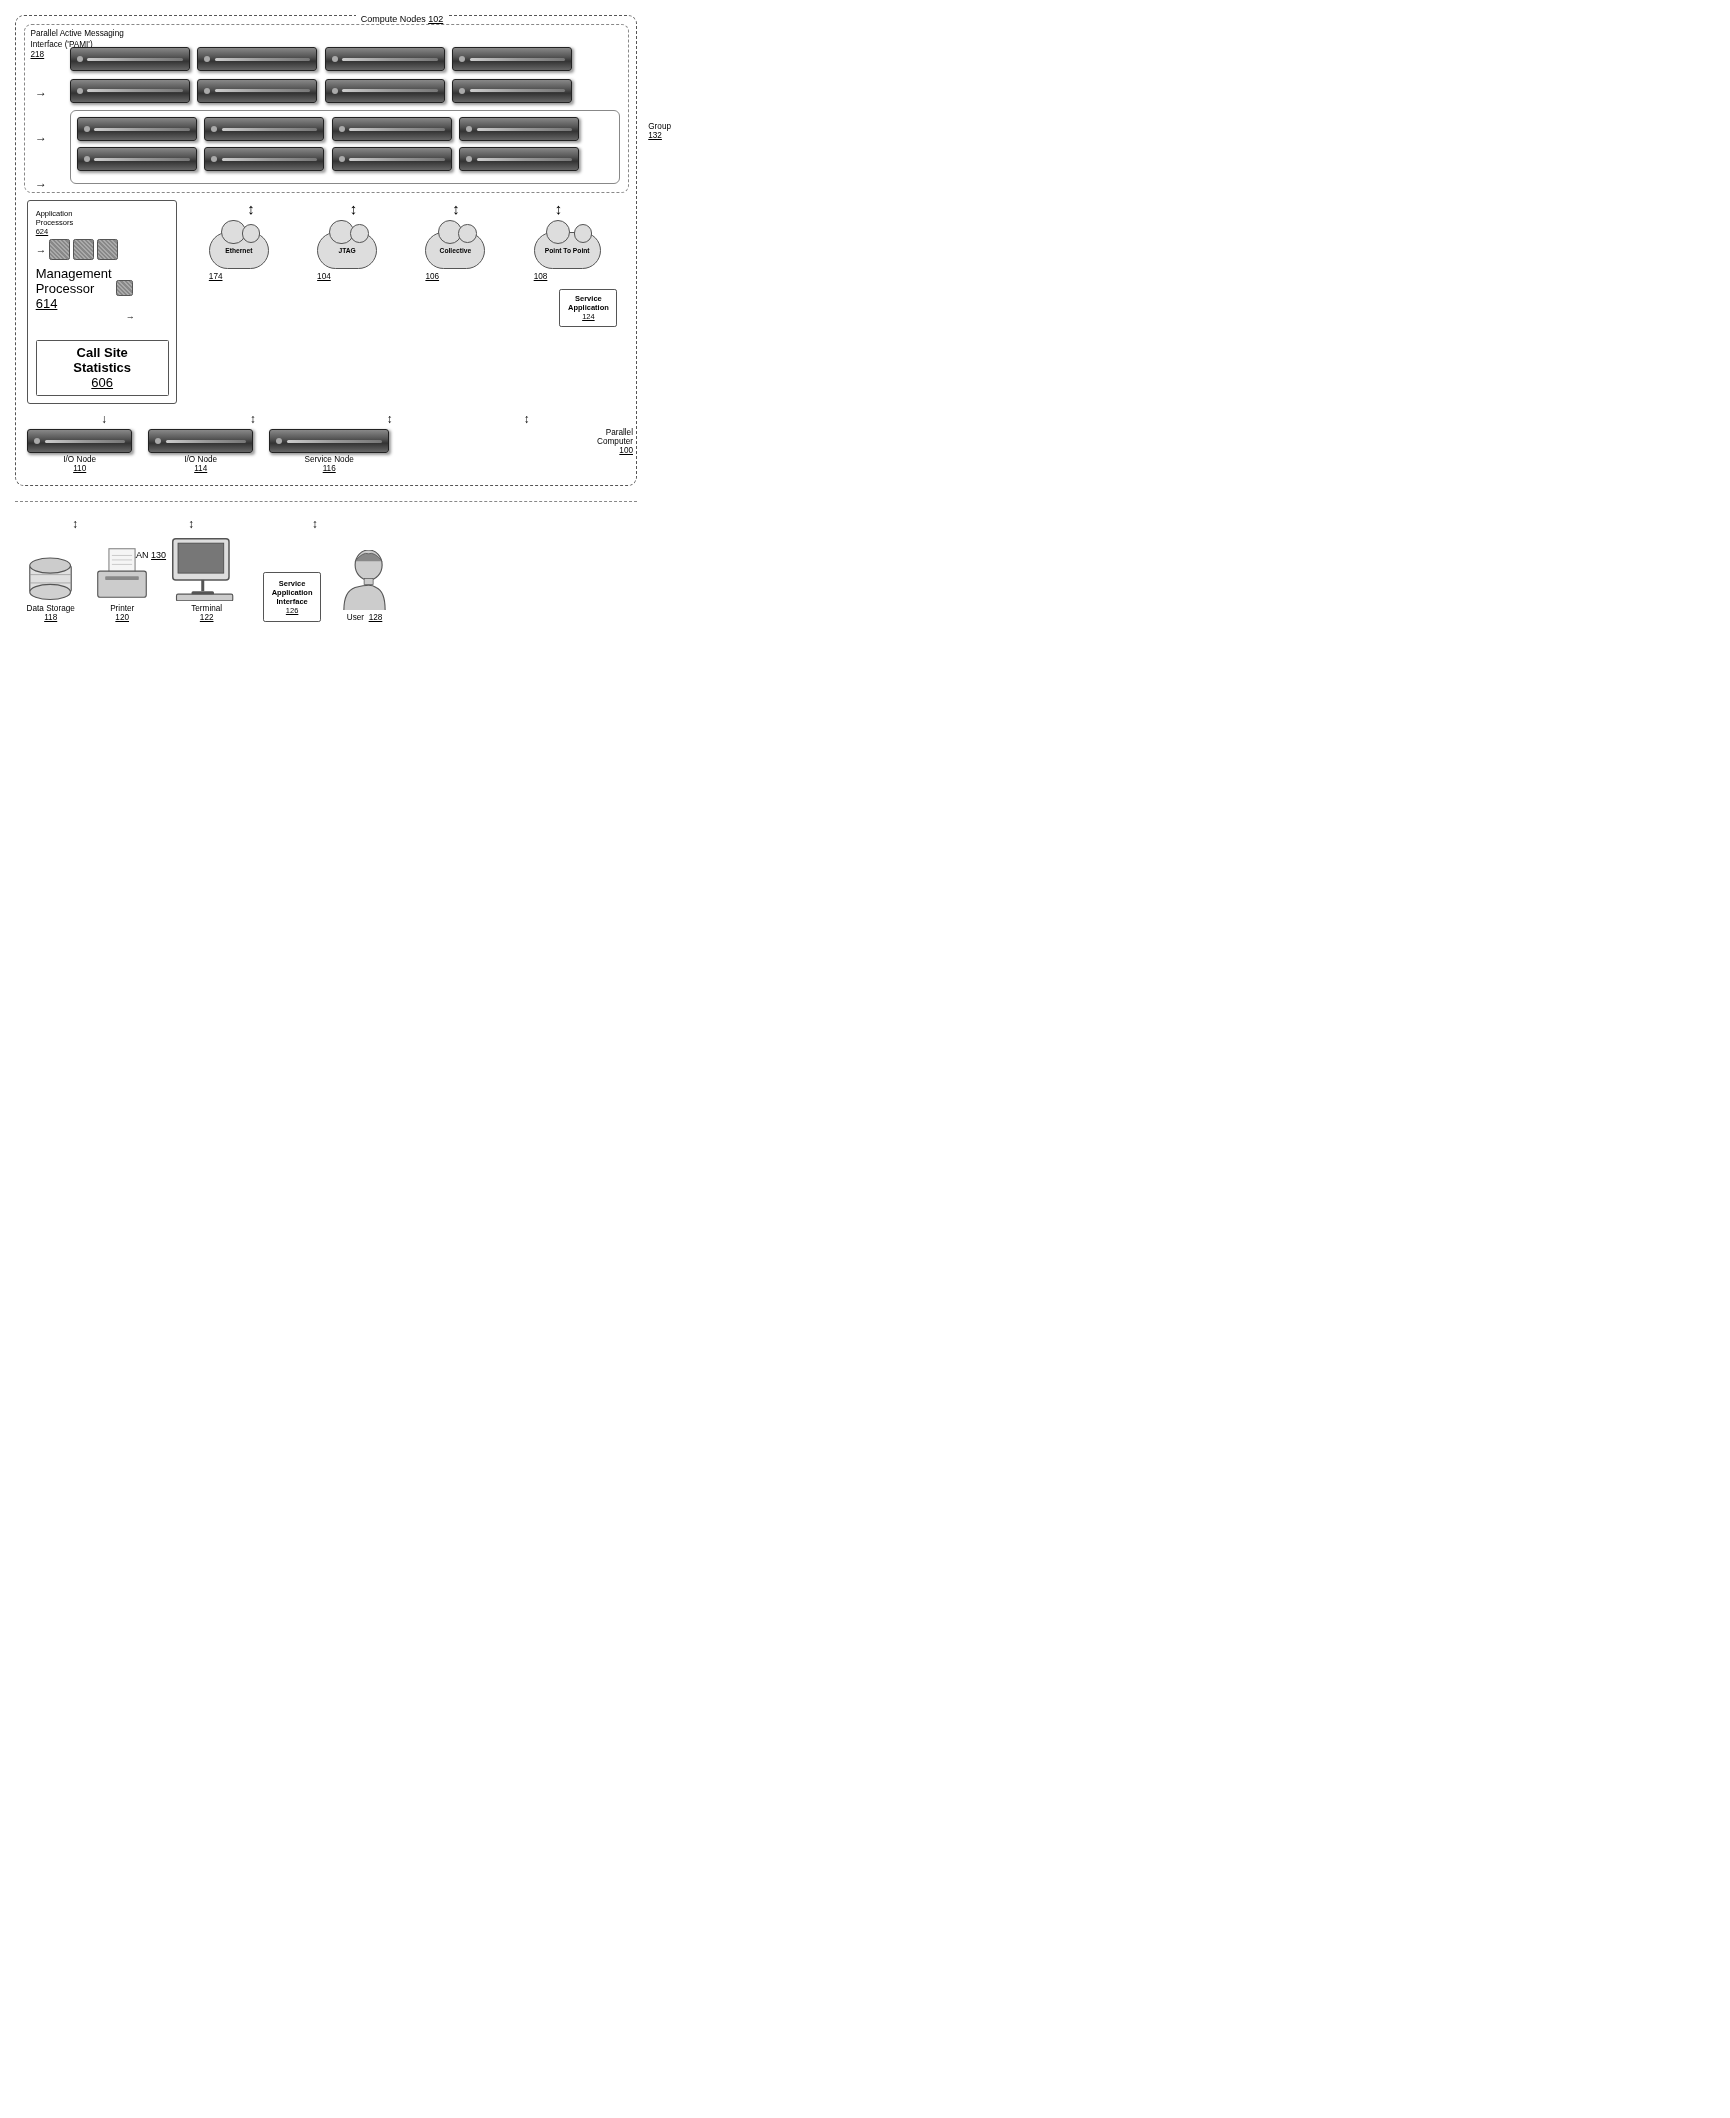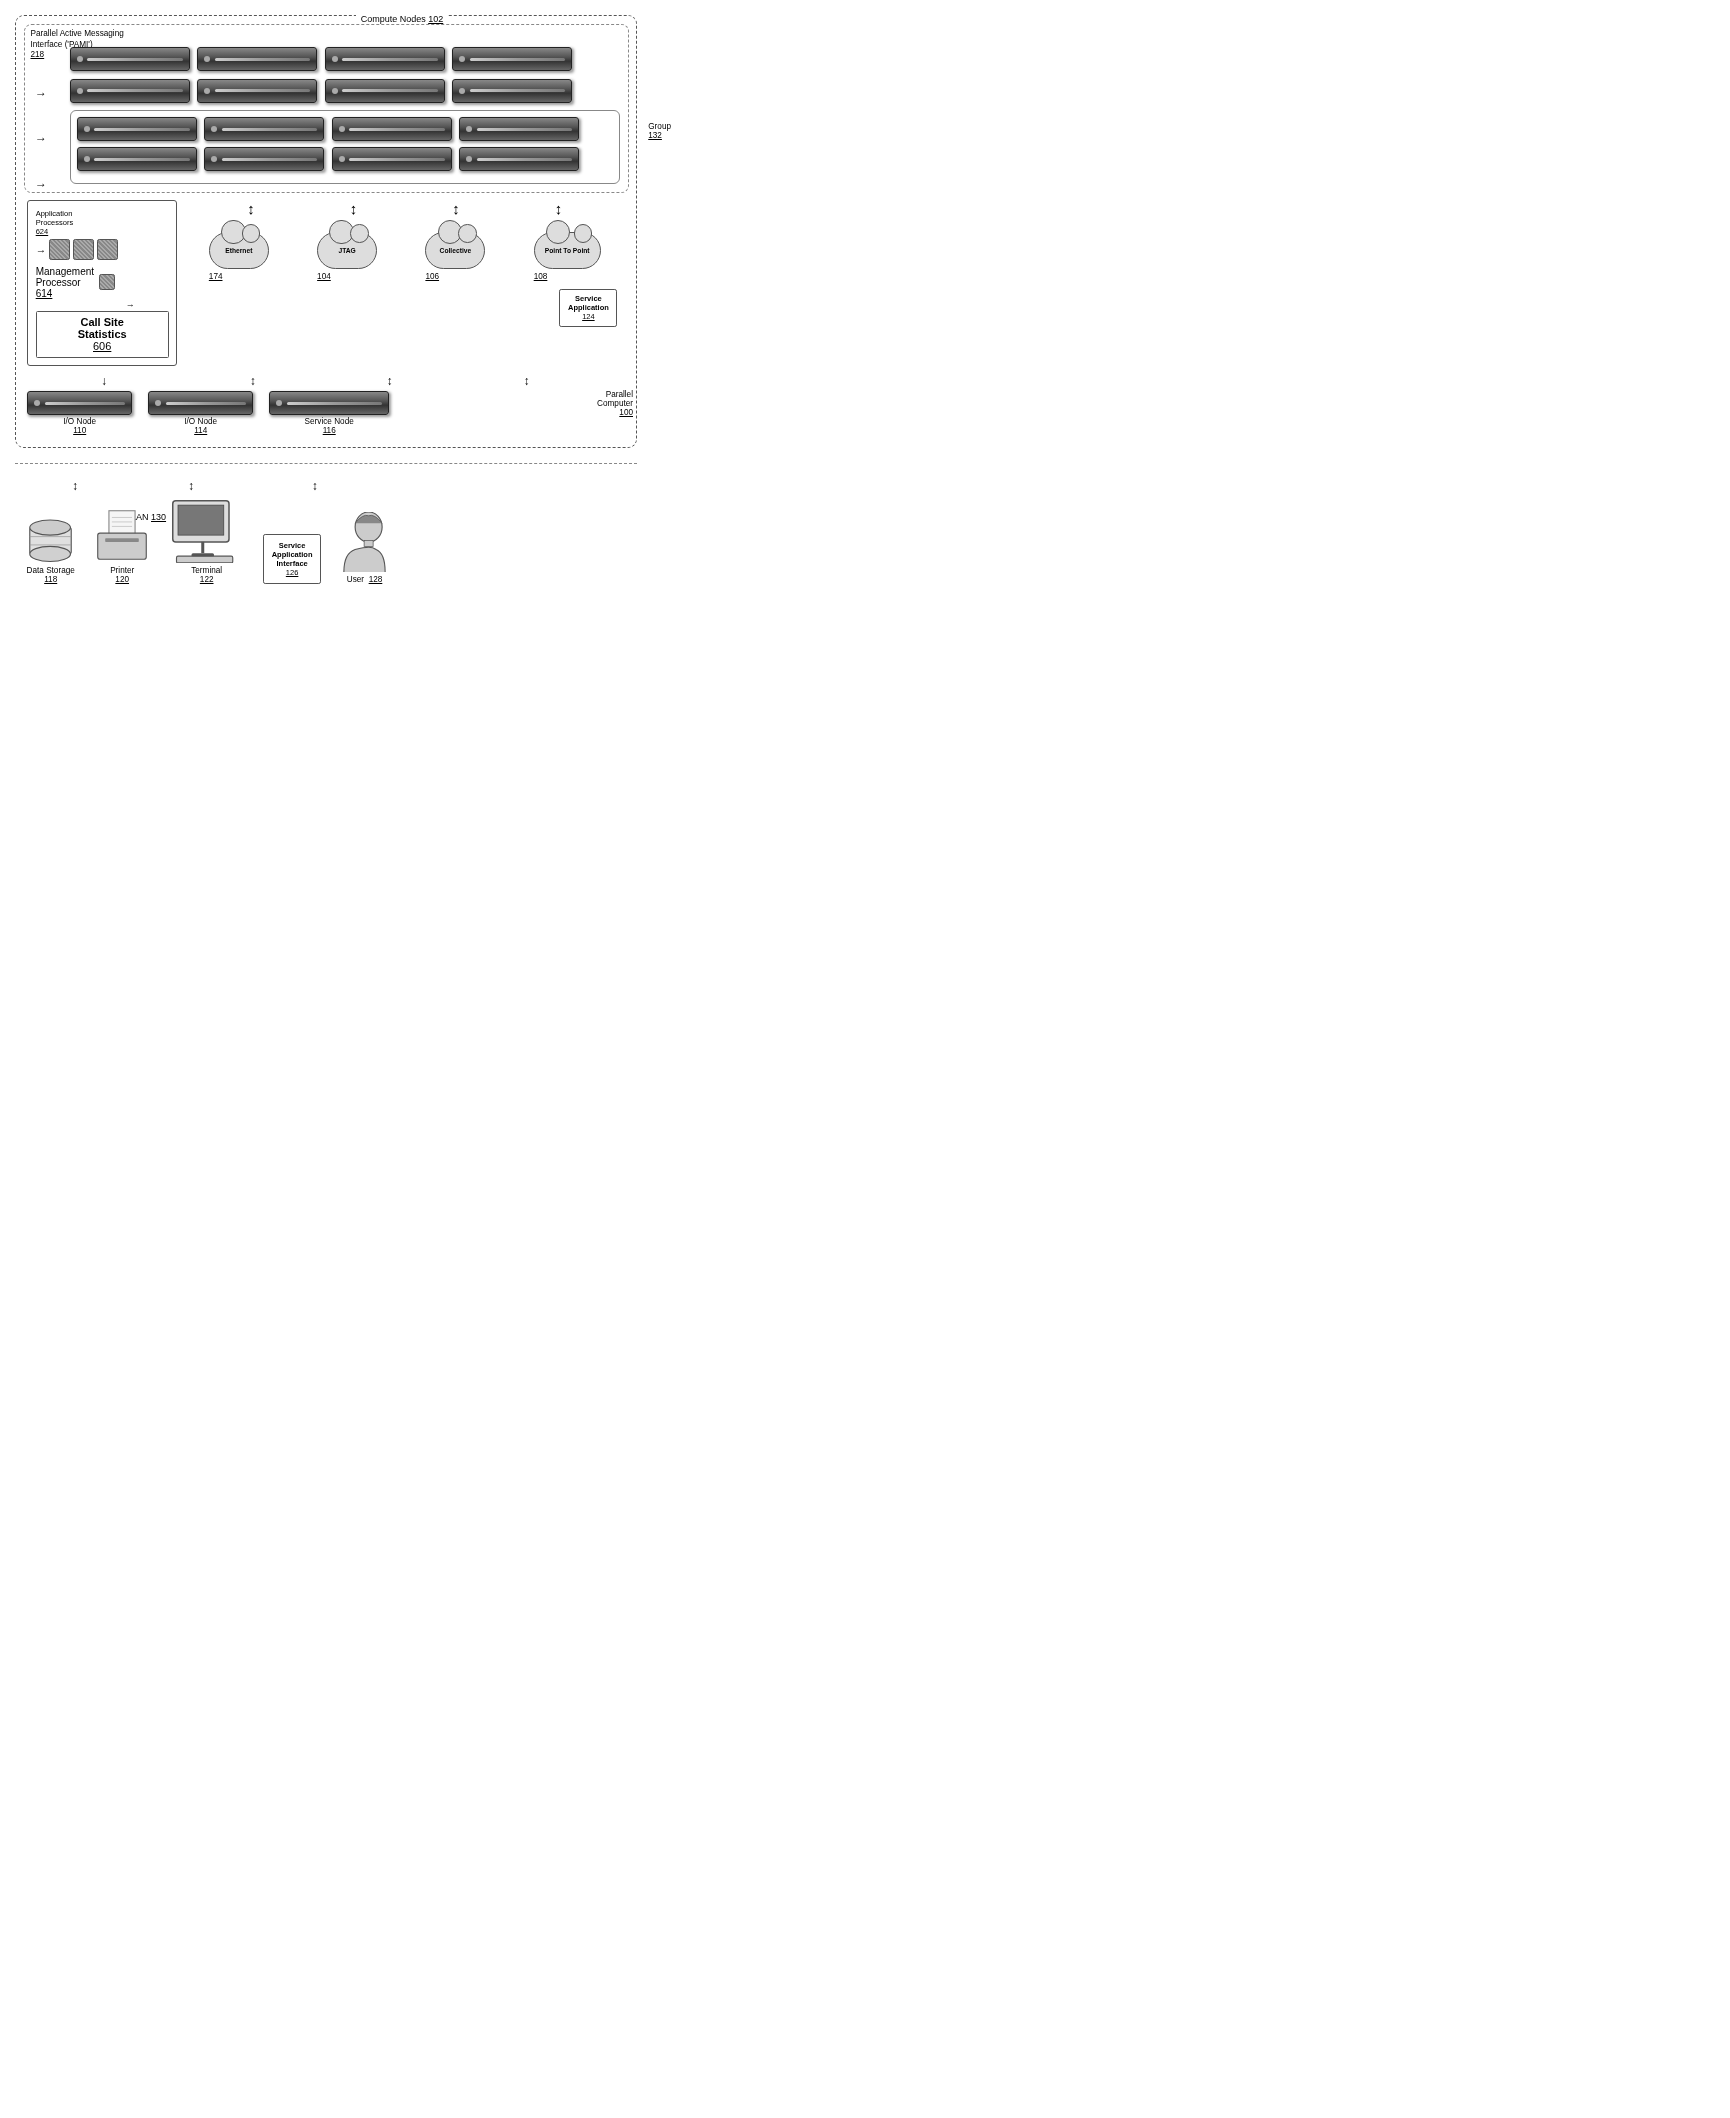"Management" div { font-size: 10px -> 13px }
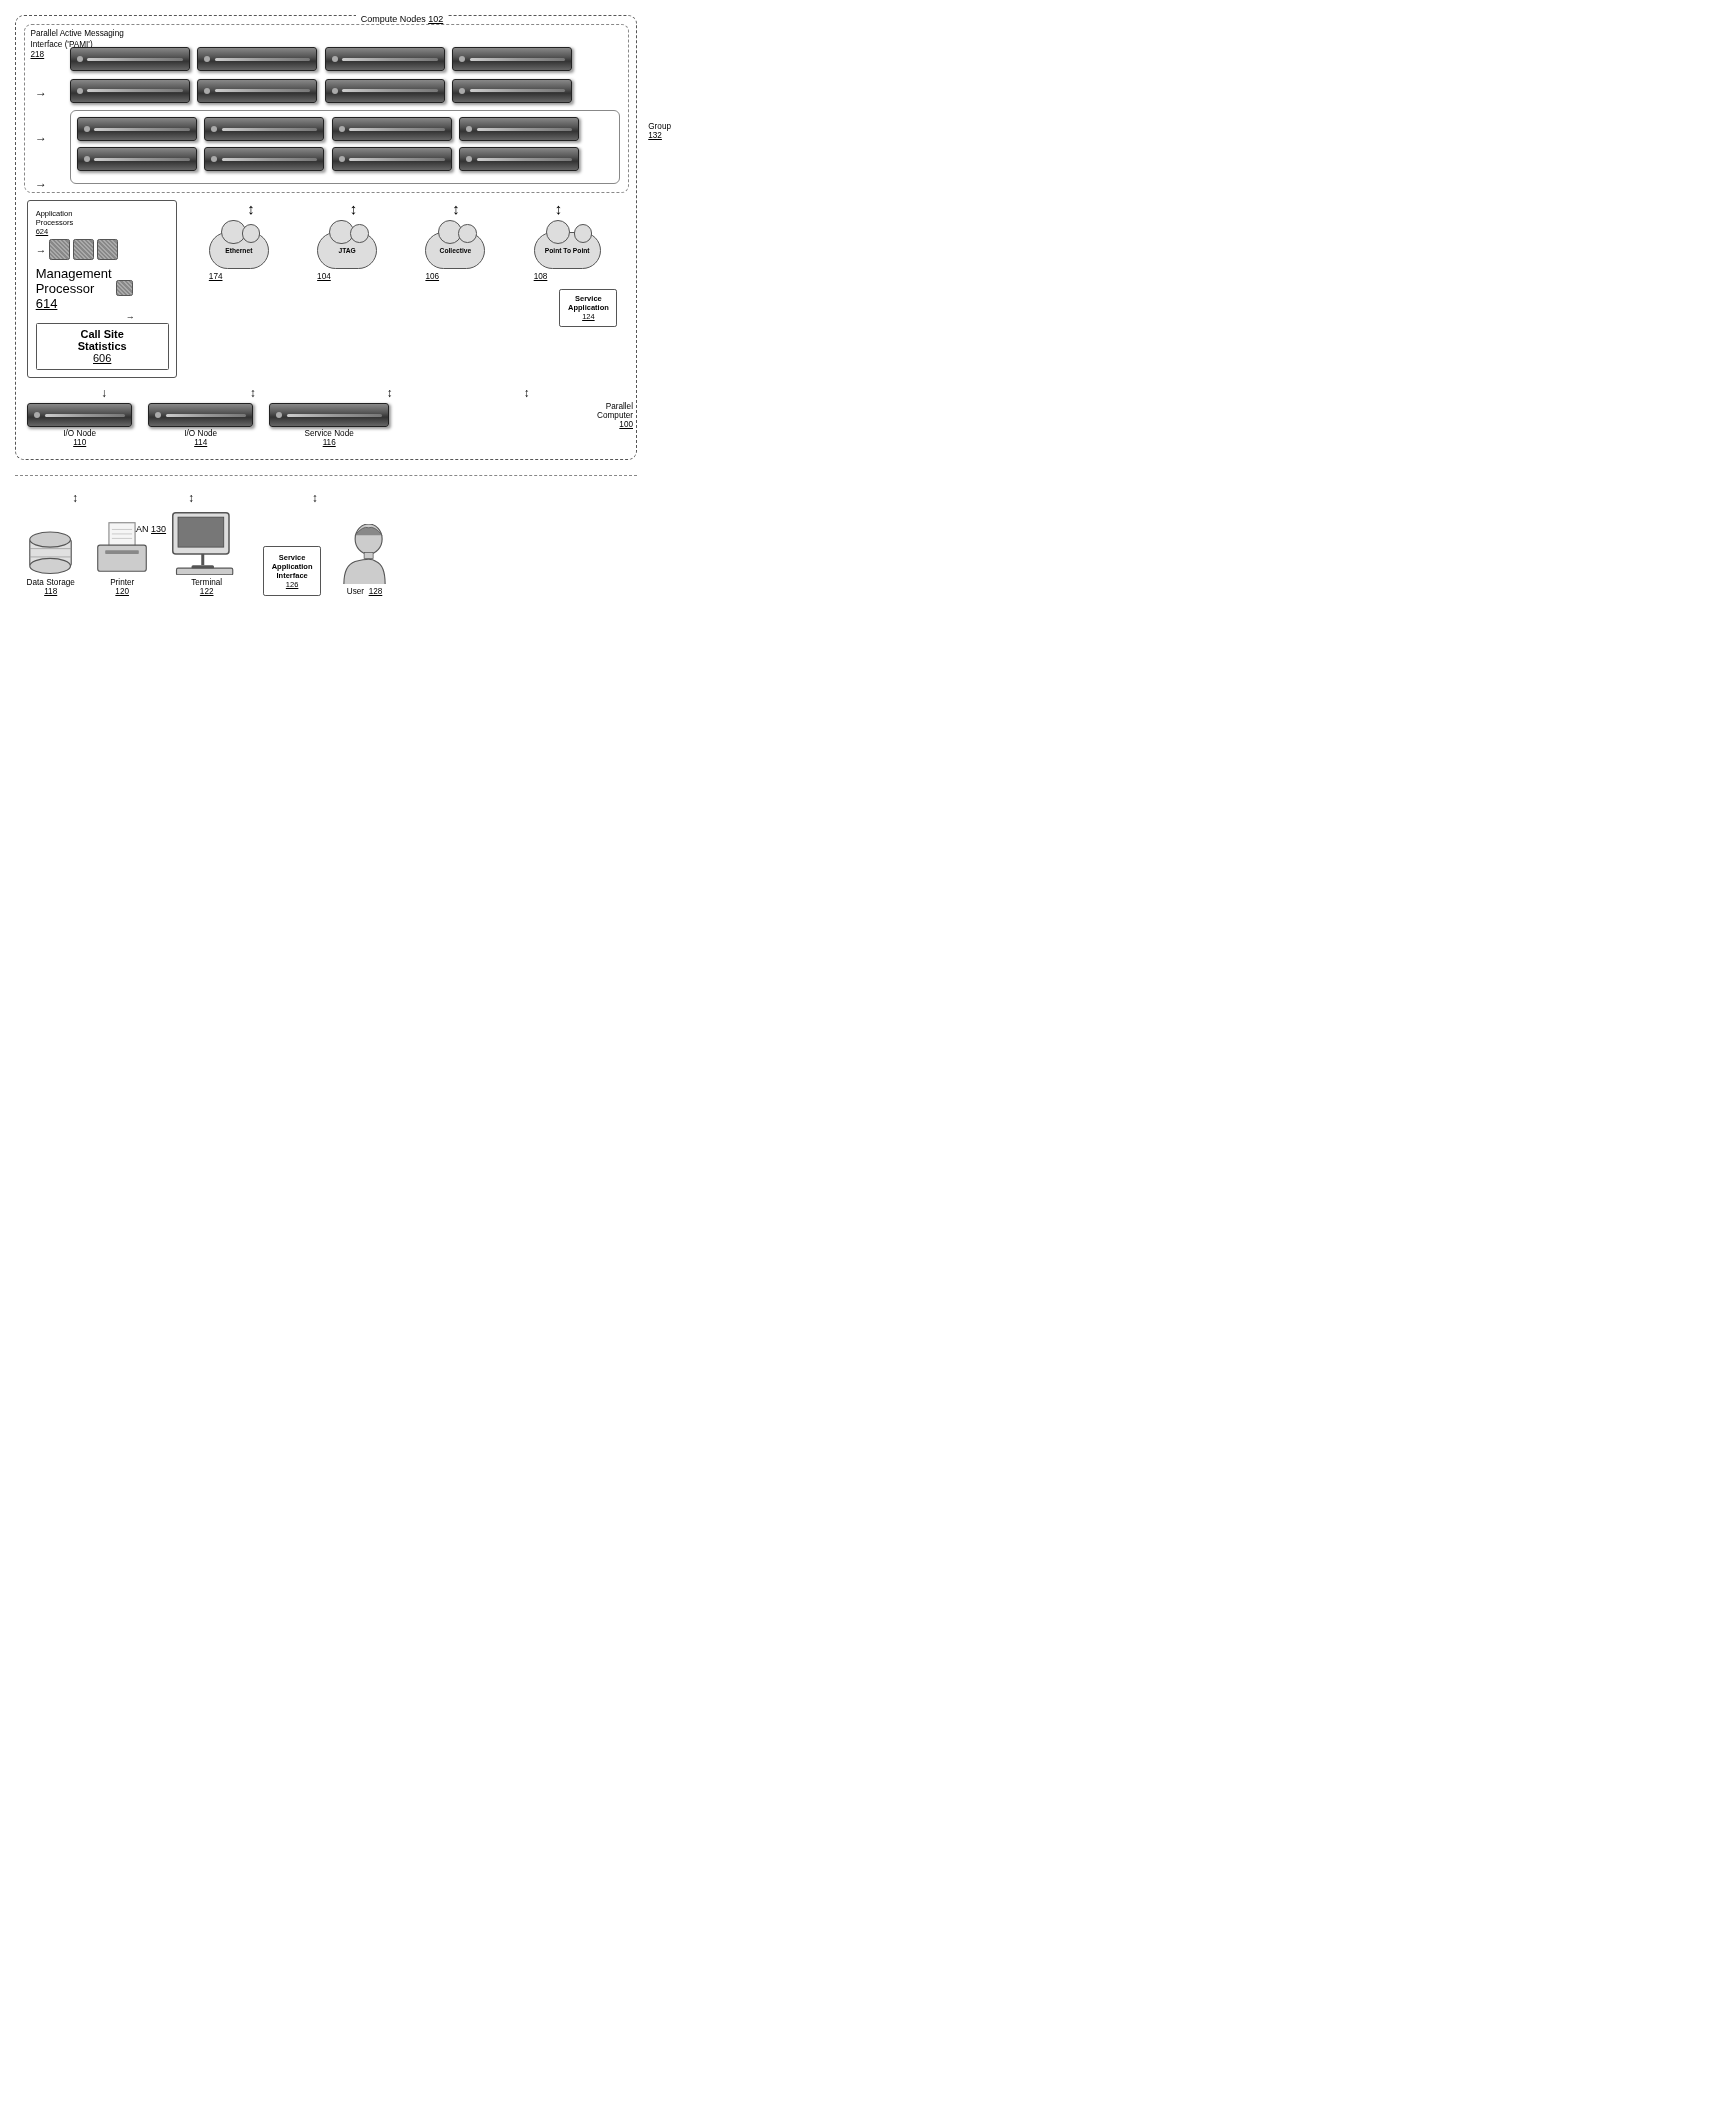"Call Site" .stats-box { font-size: 11px -> 13px; margin-top: 2px -> 19px }
